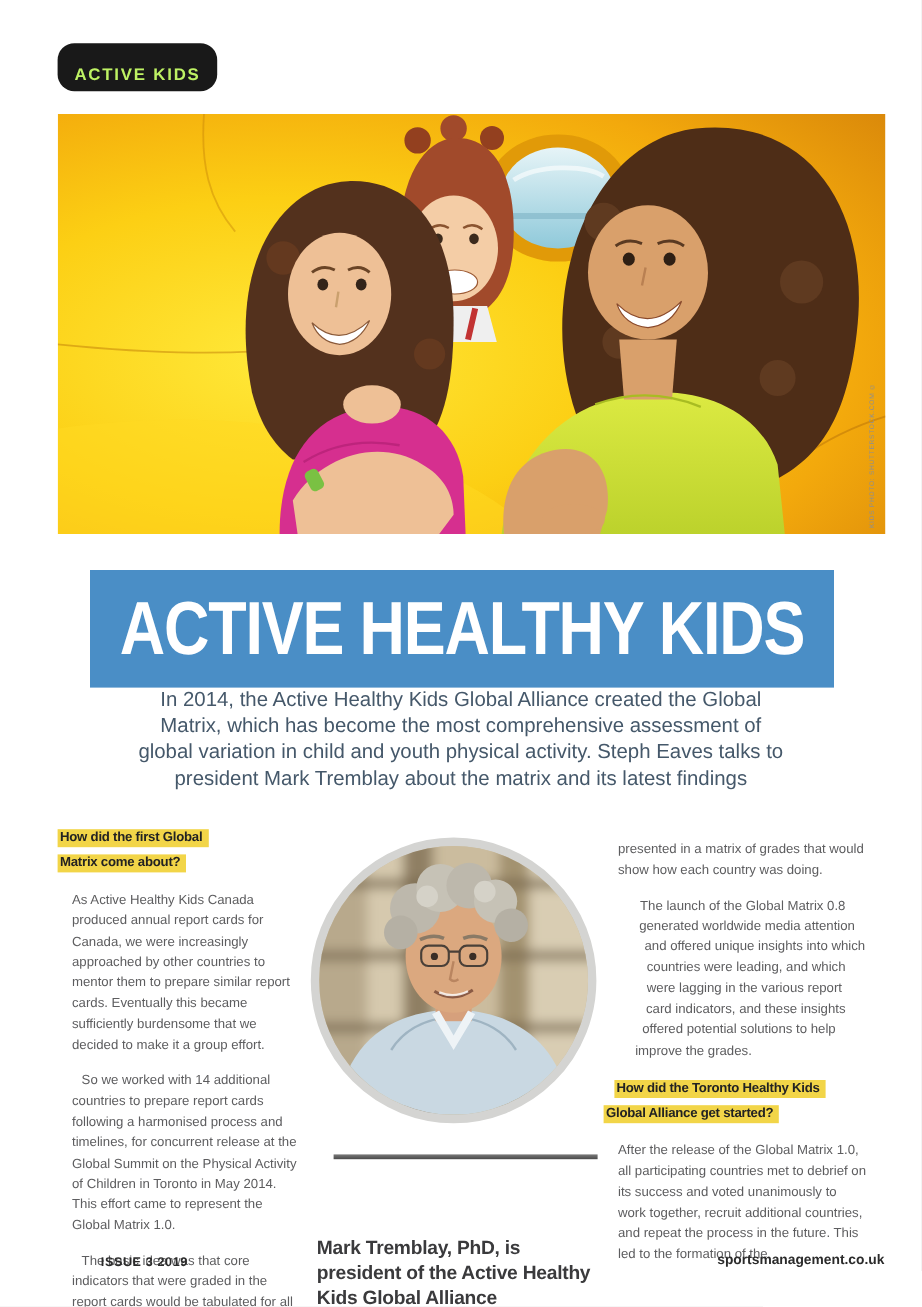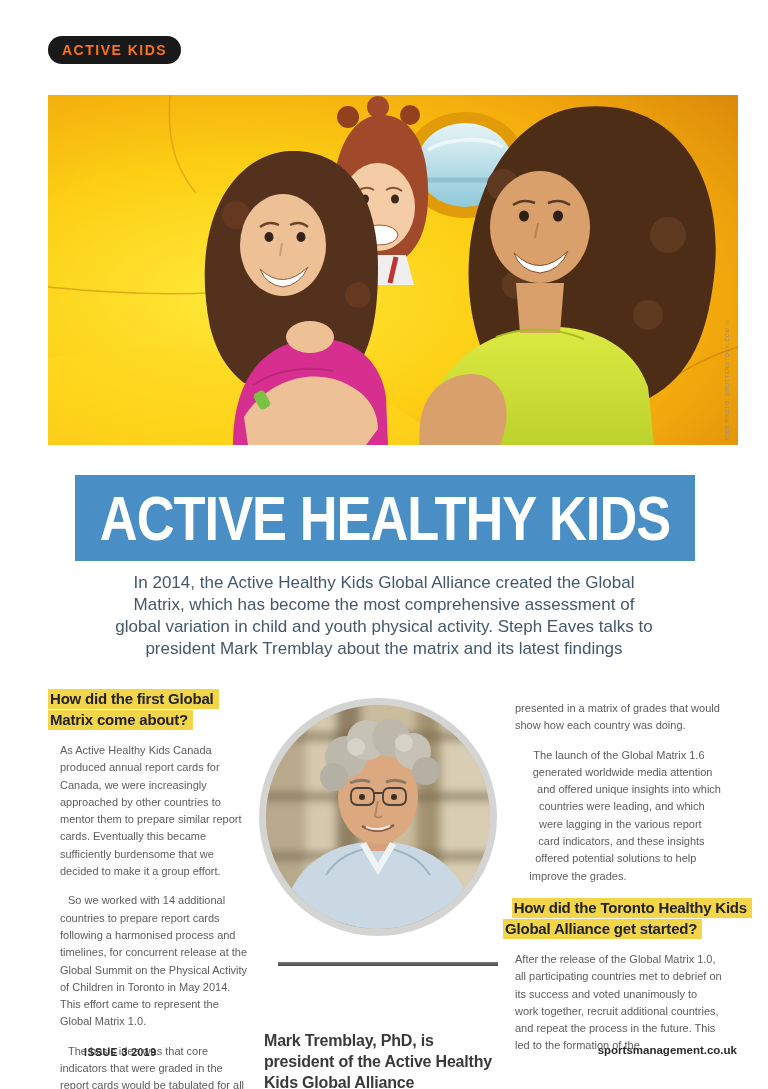"ACTIVE KIDS" #badge { color: #f97316 -> #bef264; padding: 6px 14px 6px -> 18px 14px 6px }
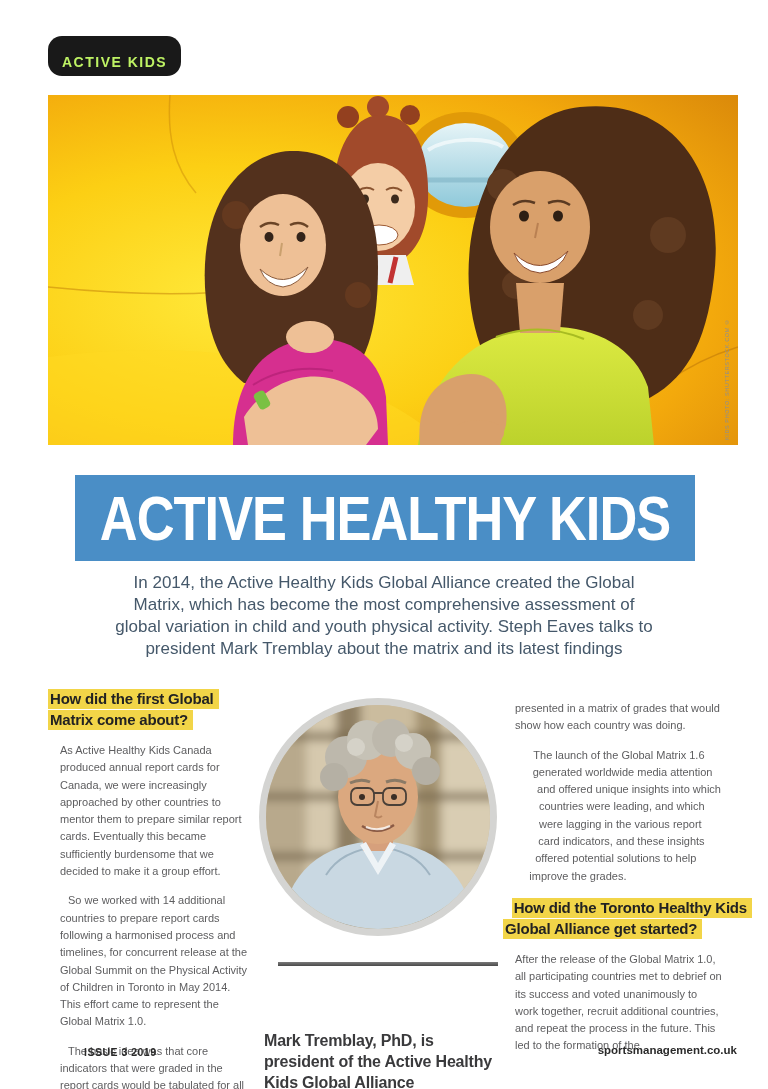"ACTIVE HEALTHY KIDS" #banner { height: 86px -> 98px }
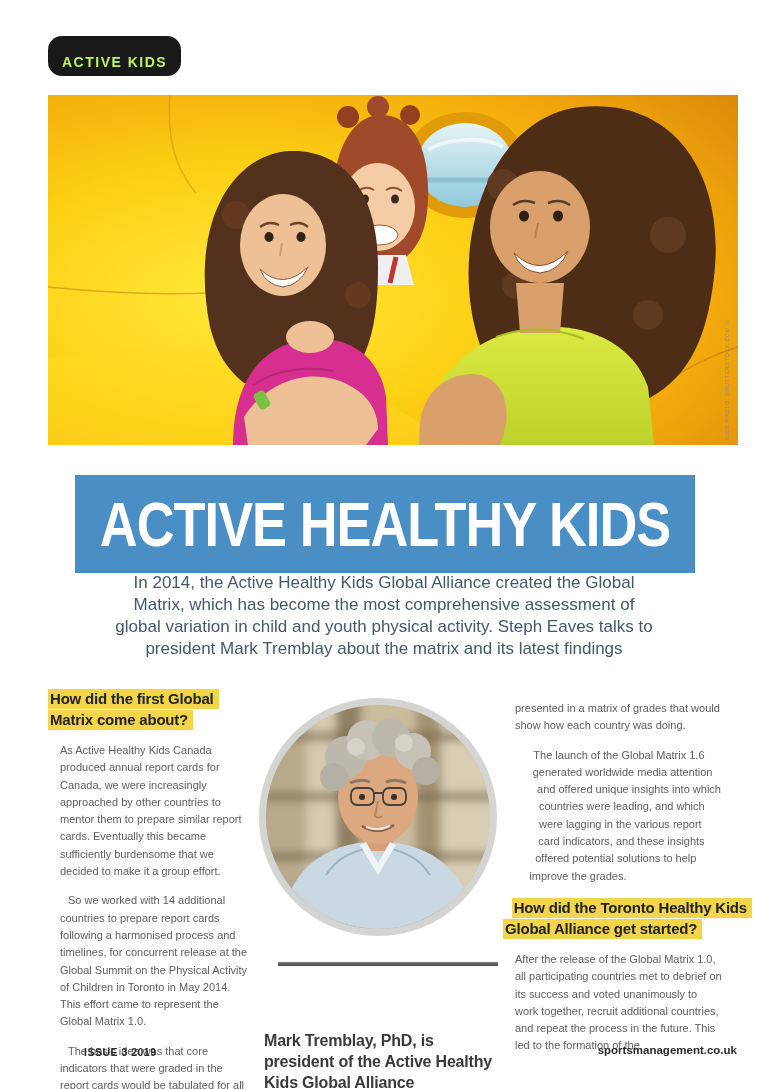"How did the first Global" .hl { font-size: 15px -> 11px }
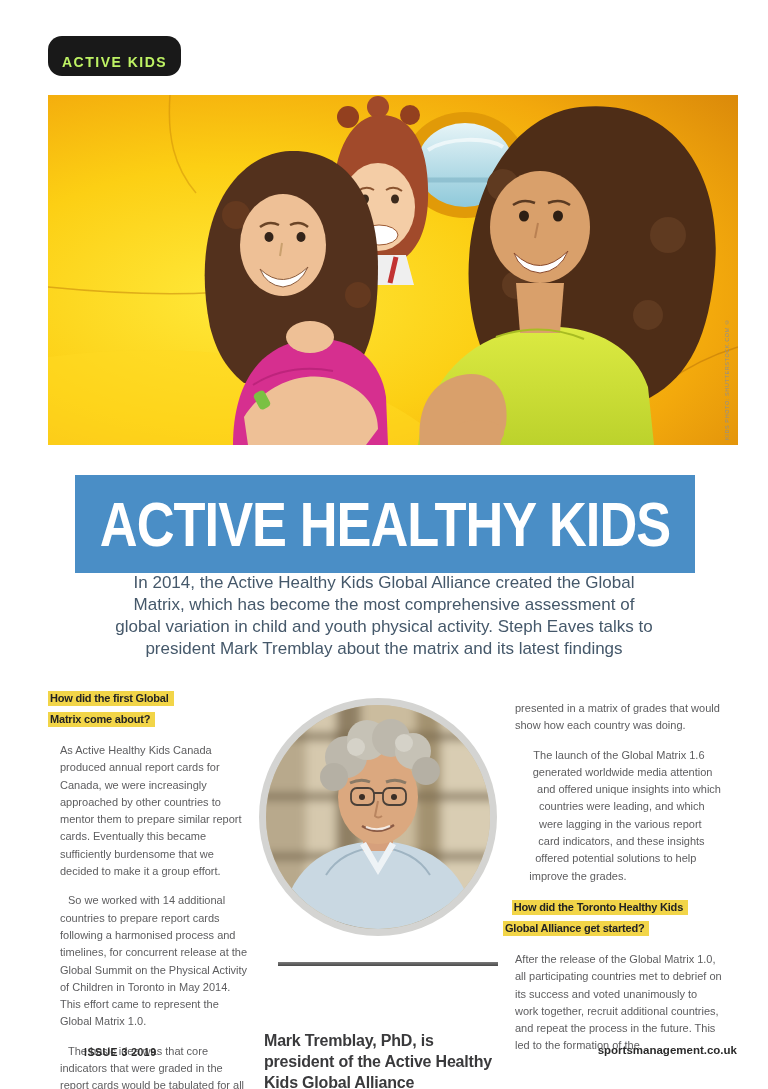"The launch of the Global" p { text: 1.6 -> 0.8 }
